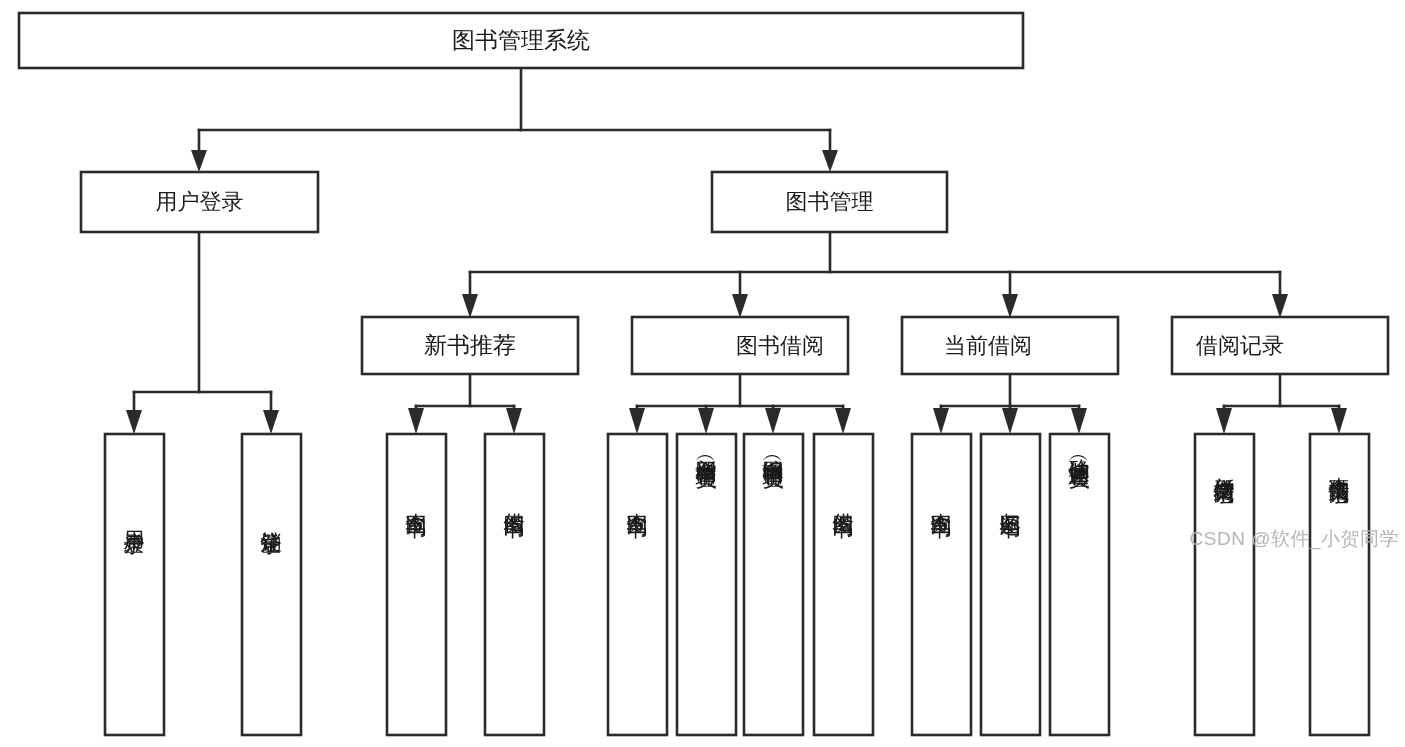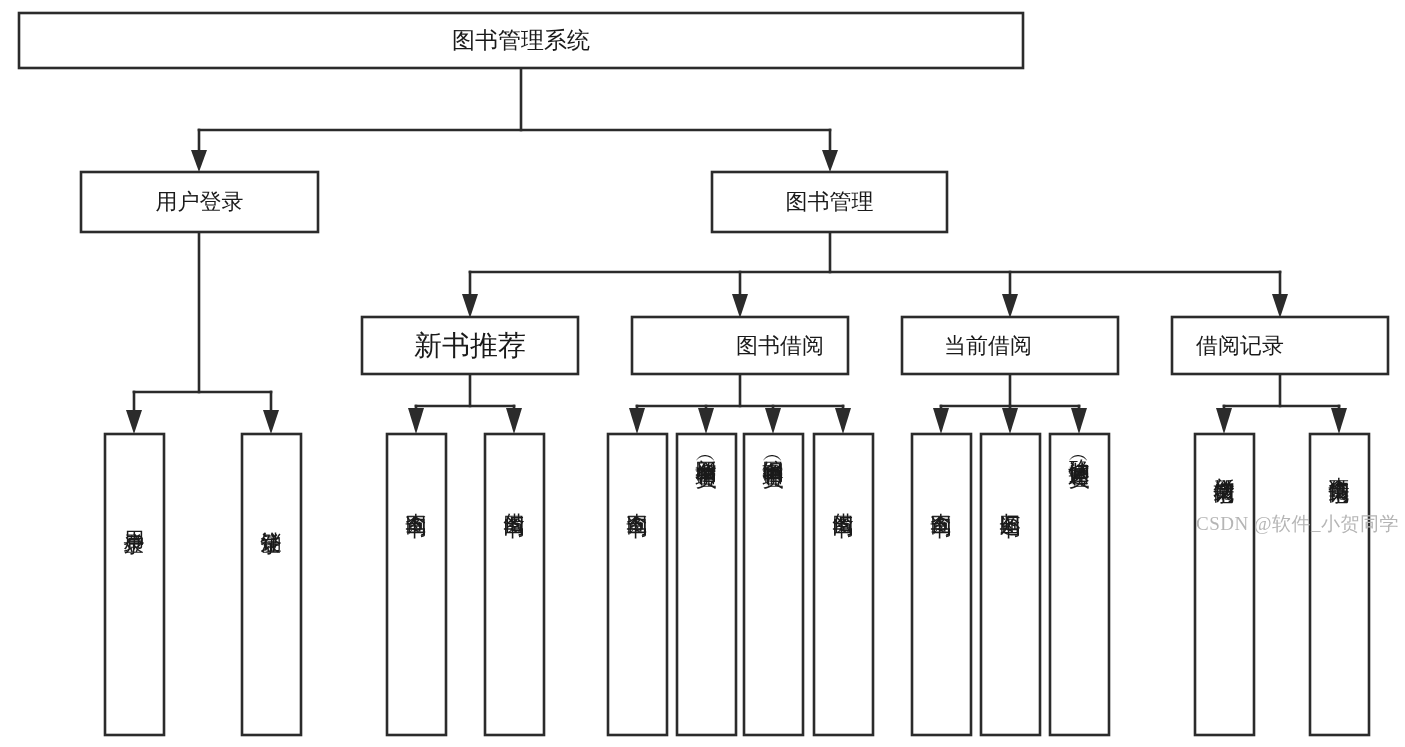"新书推荐" span { font-size: 28px -> 23px }
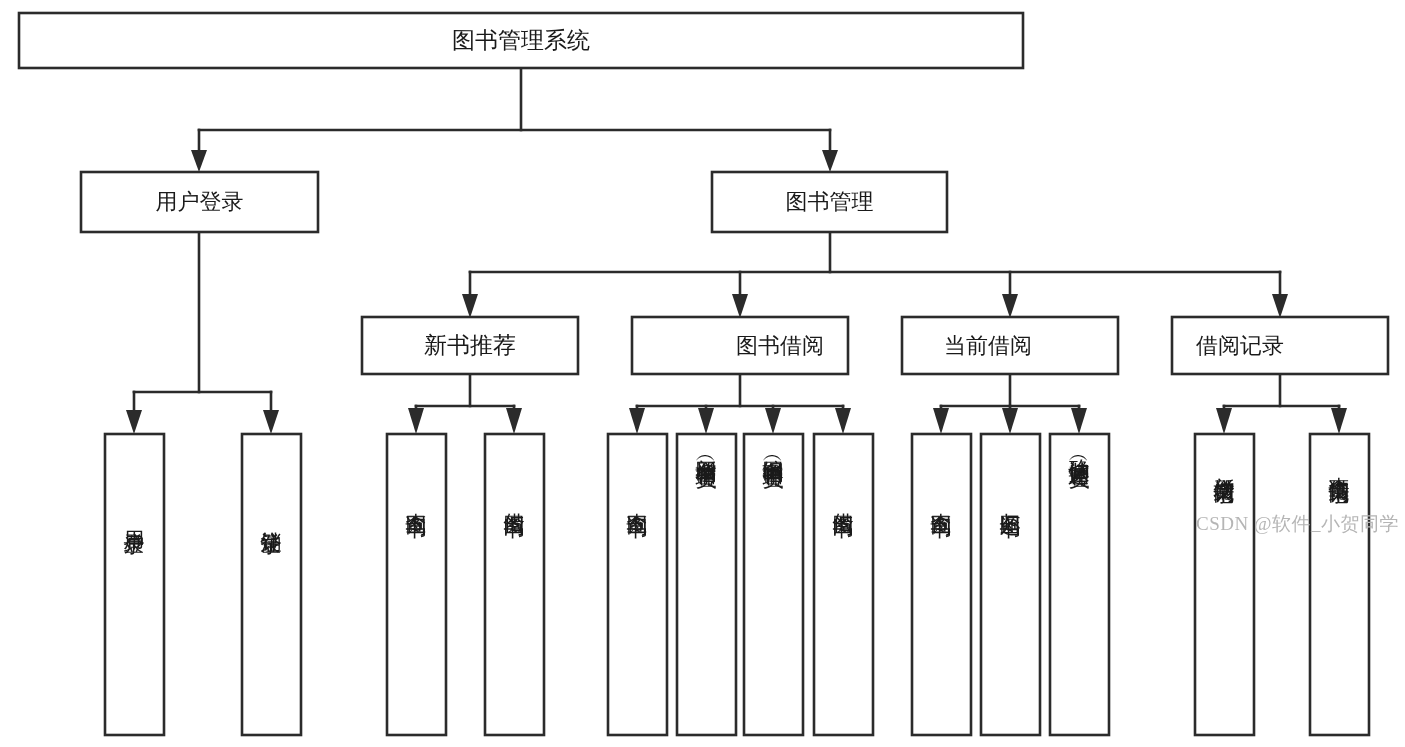"CSDN @软件_小贺同学" .watermark { bottom: 20px -> 5px; font-family: Liberation Serif, serif -> Liberation Sans, sans-serif }
